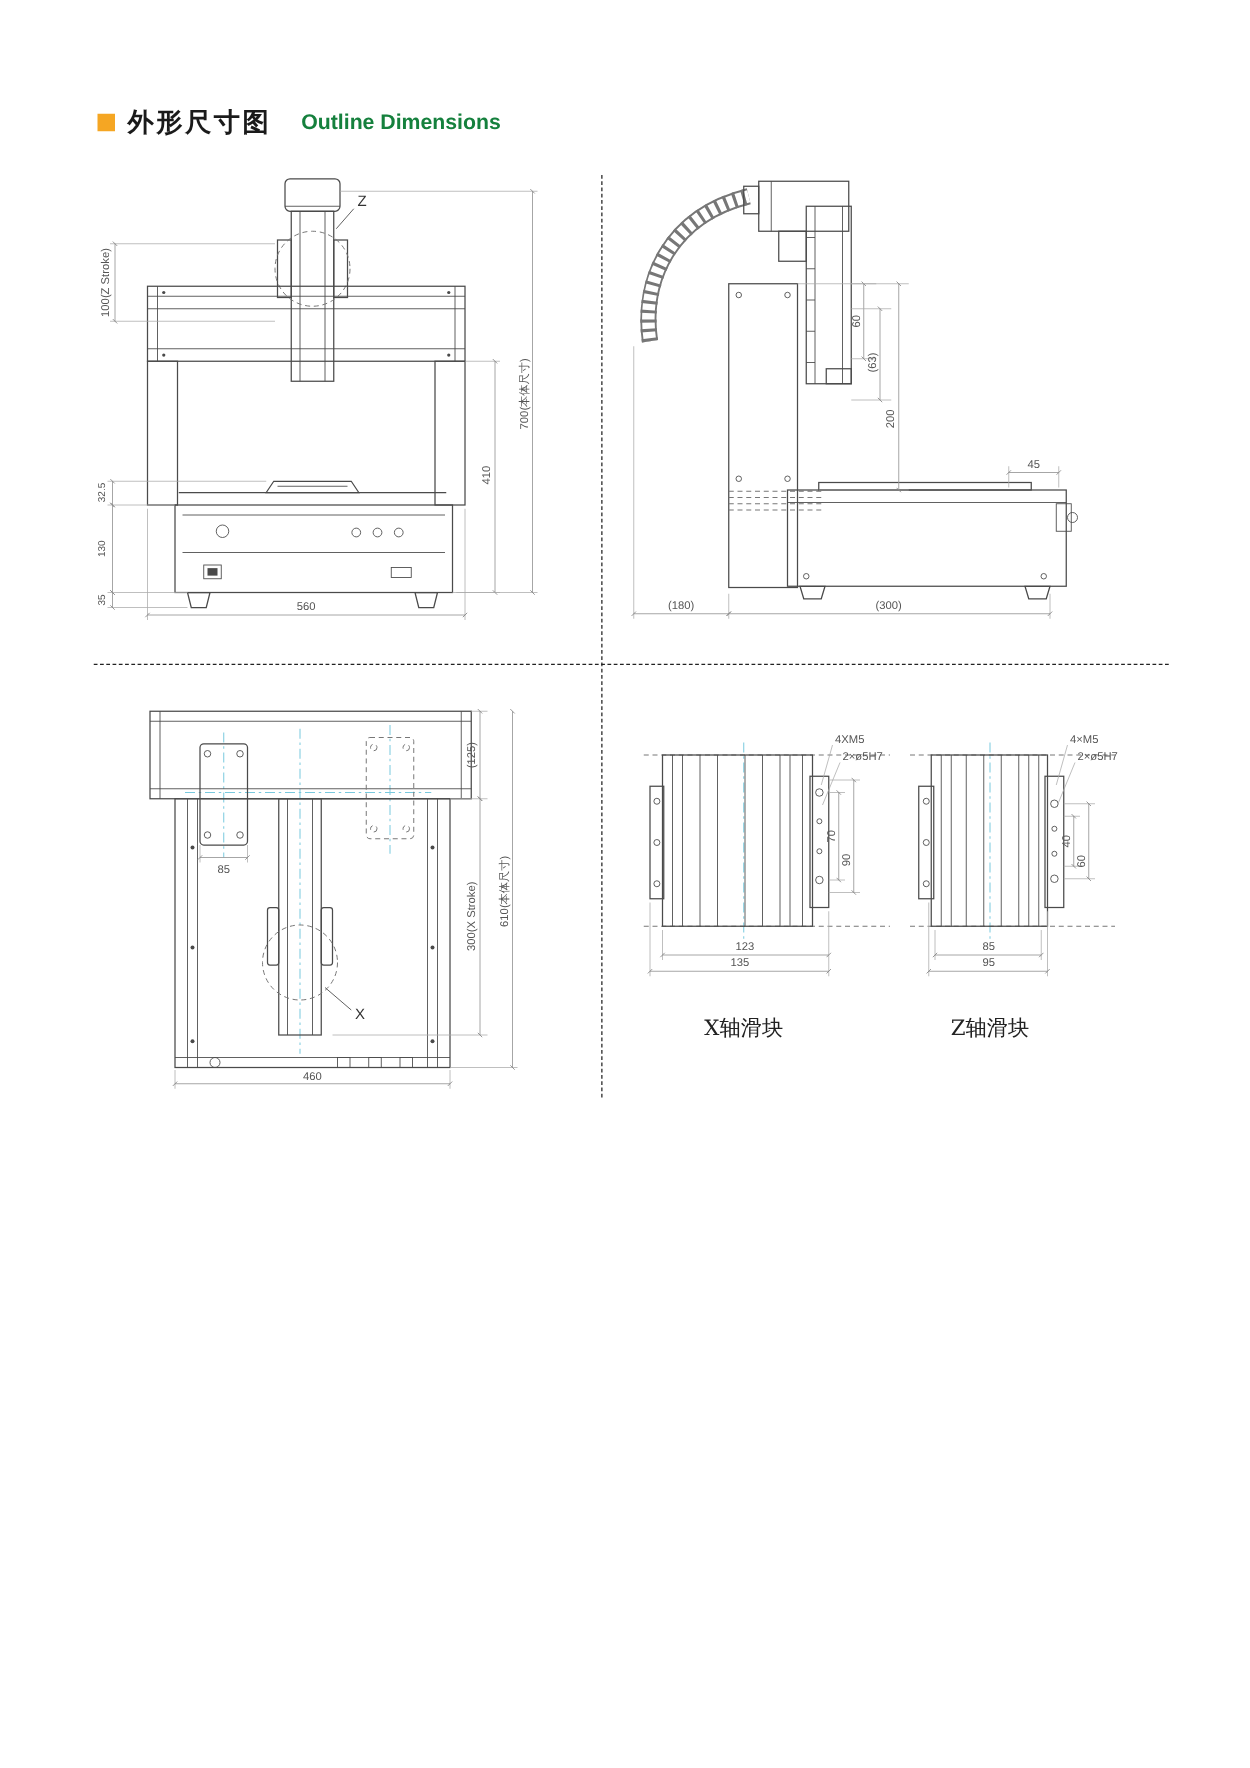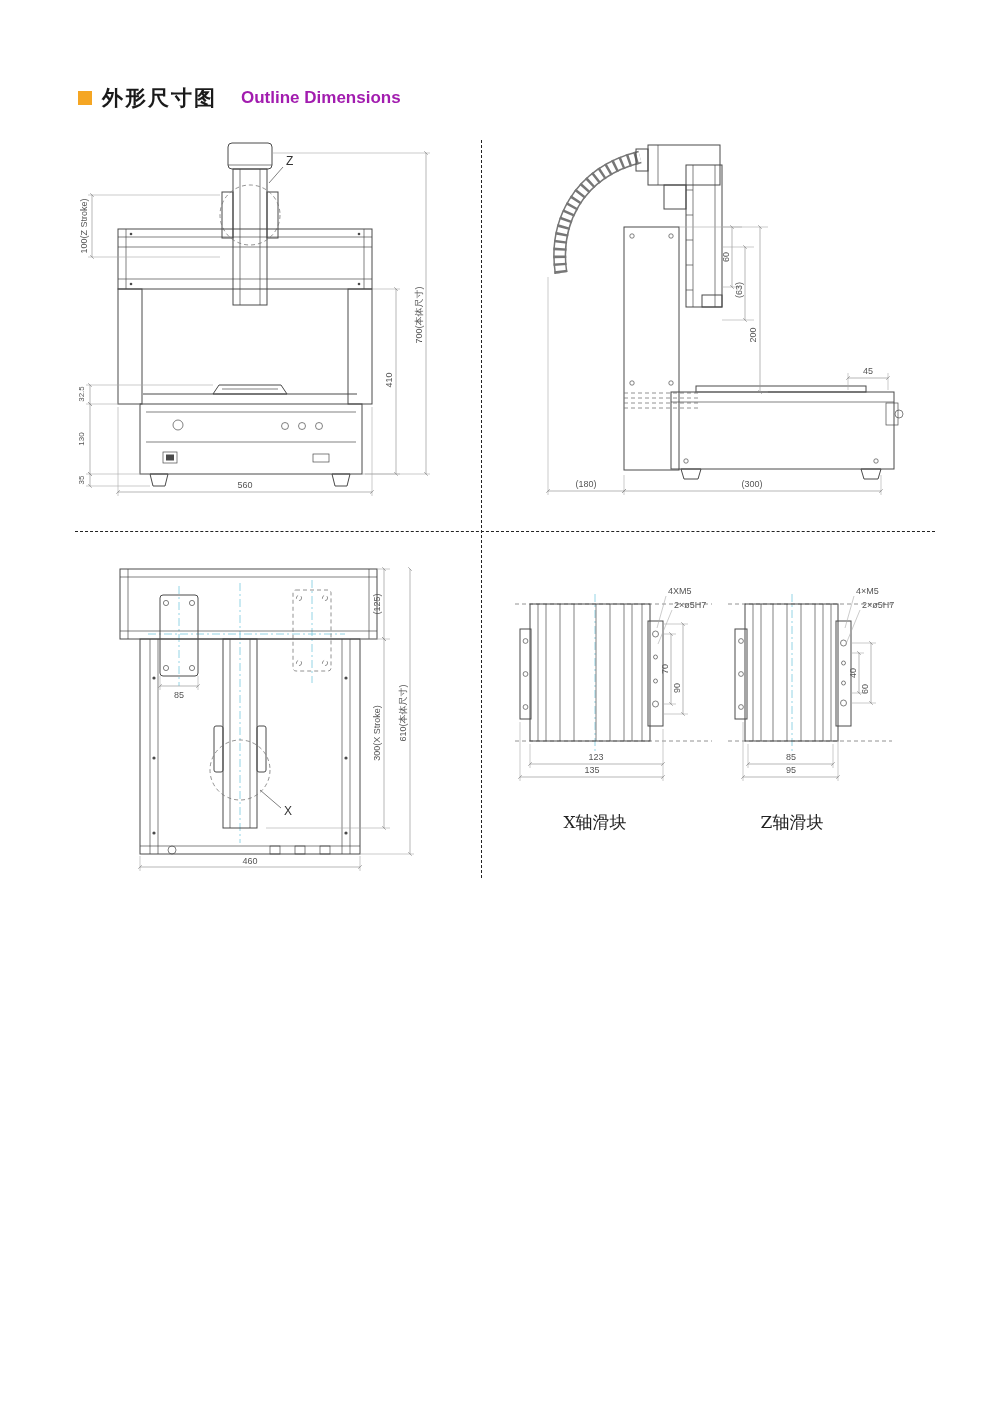"Outline Dimensions" .title-en { color: #a21caf -> #15803d }
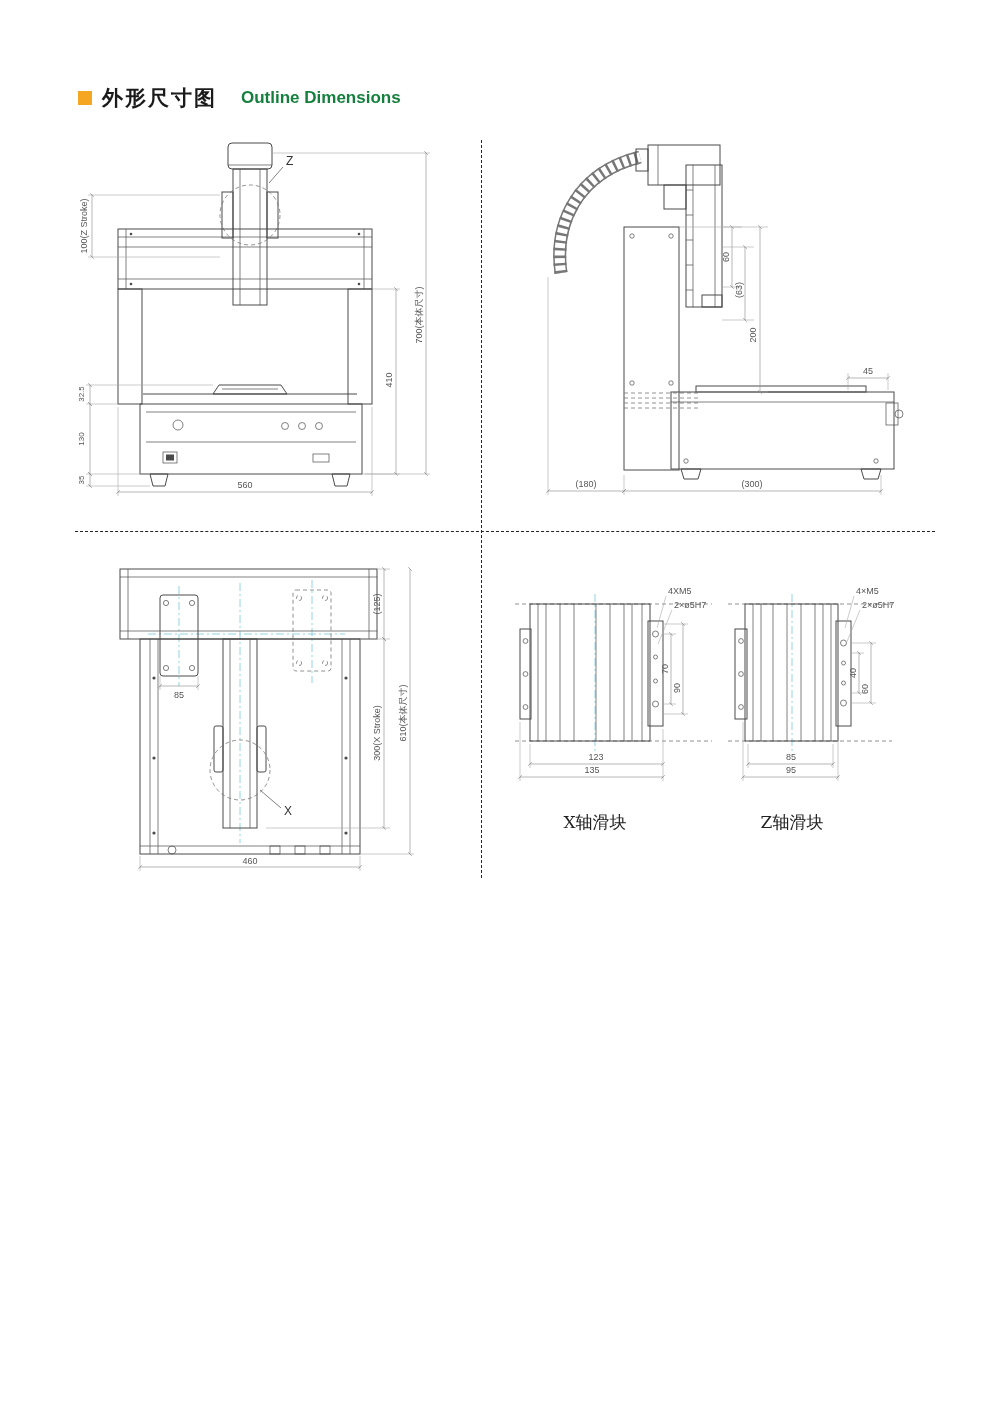"45" .view-side { left: 536px -> 495px }
